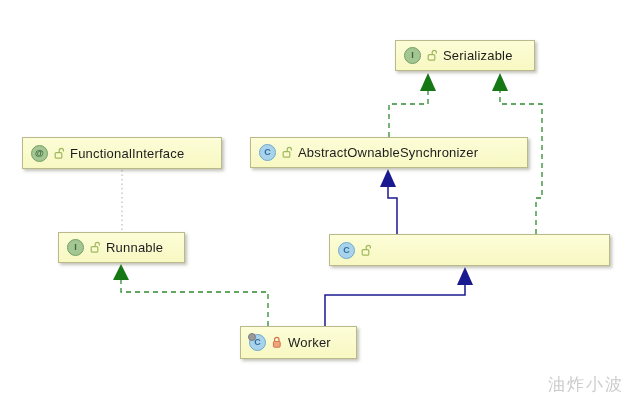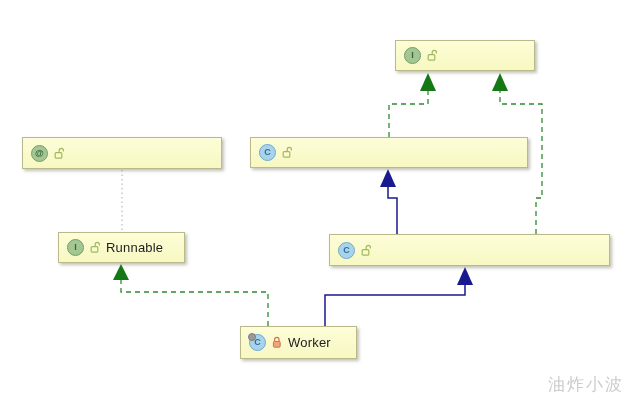"Serializable" span.label { html: none -> <span>Serializable</span> }
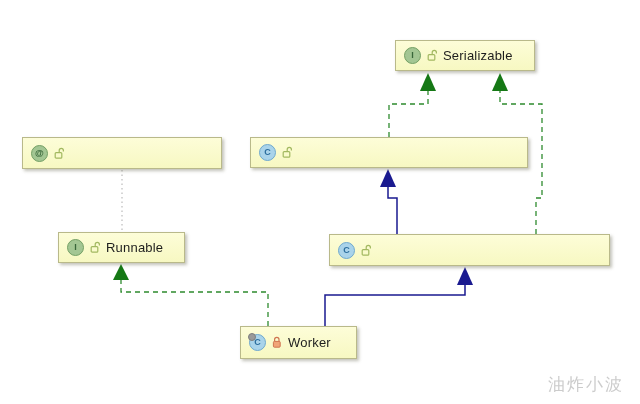"FunctionalInterface" span.label { html: none -> <span>FunctionalInterface</span> }
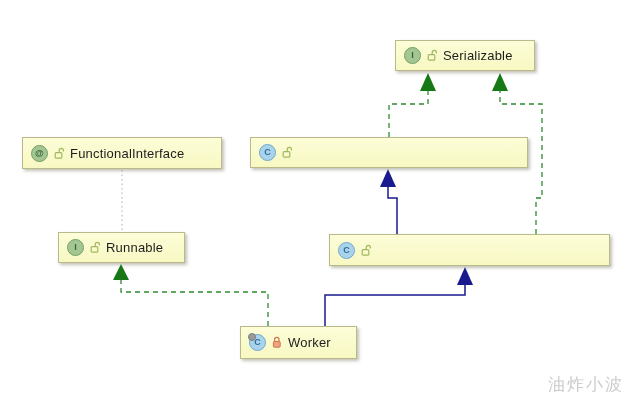"AbstractOwnableSynchronizer" span.label { html: none -> <span>AbstractOwnableSynchronizer</span> }
